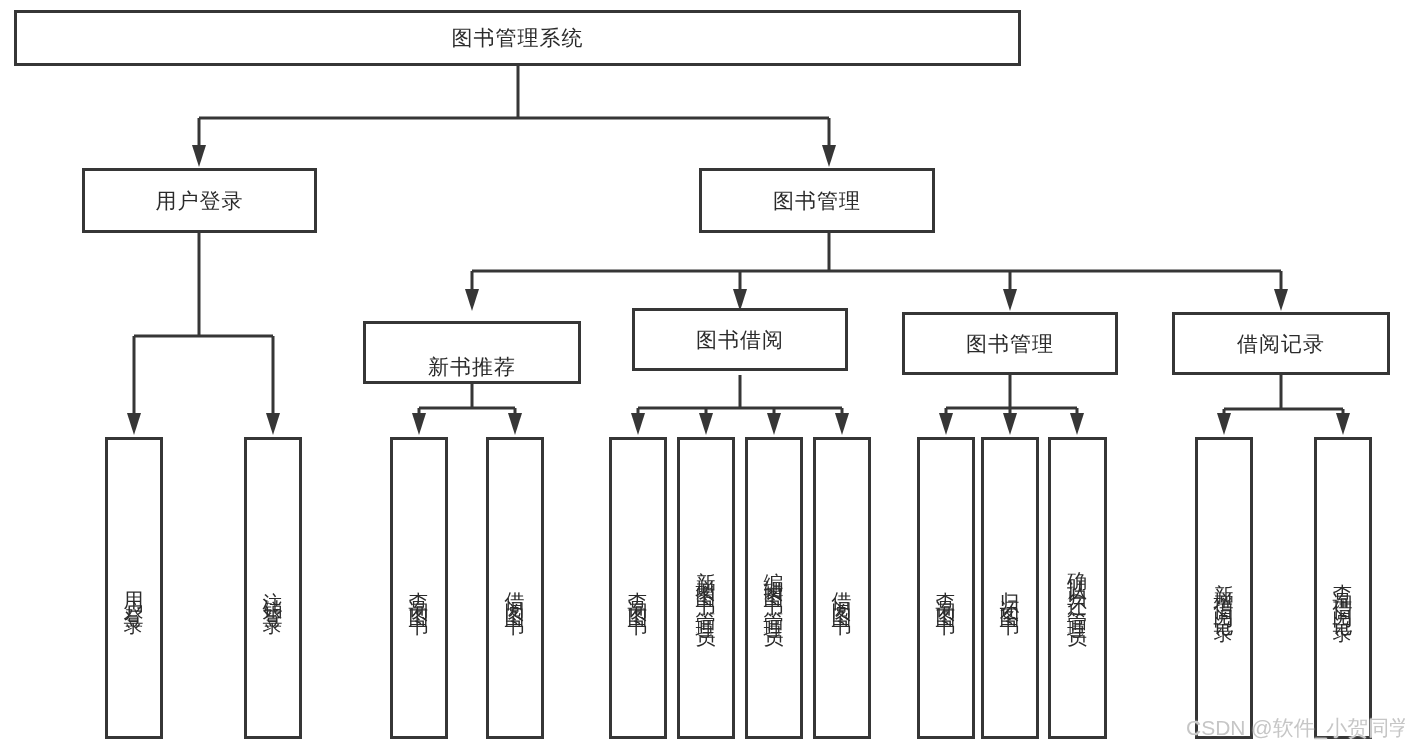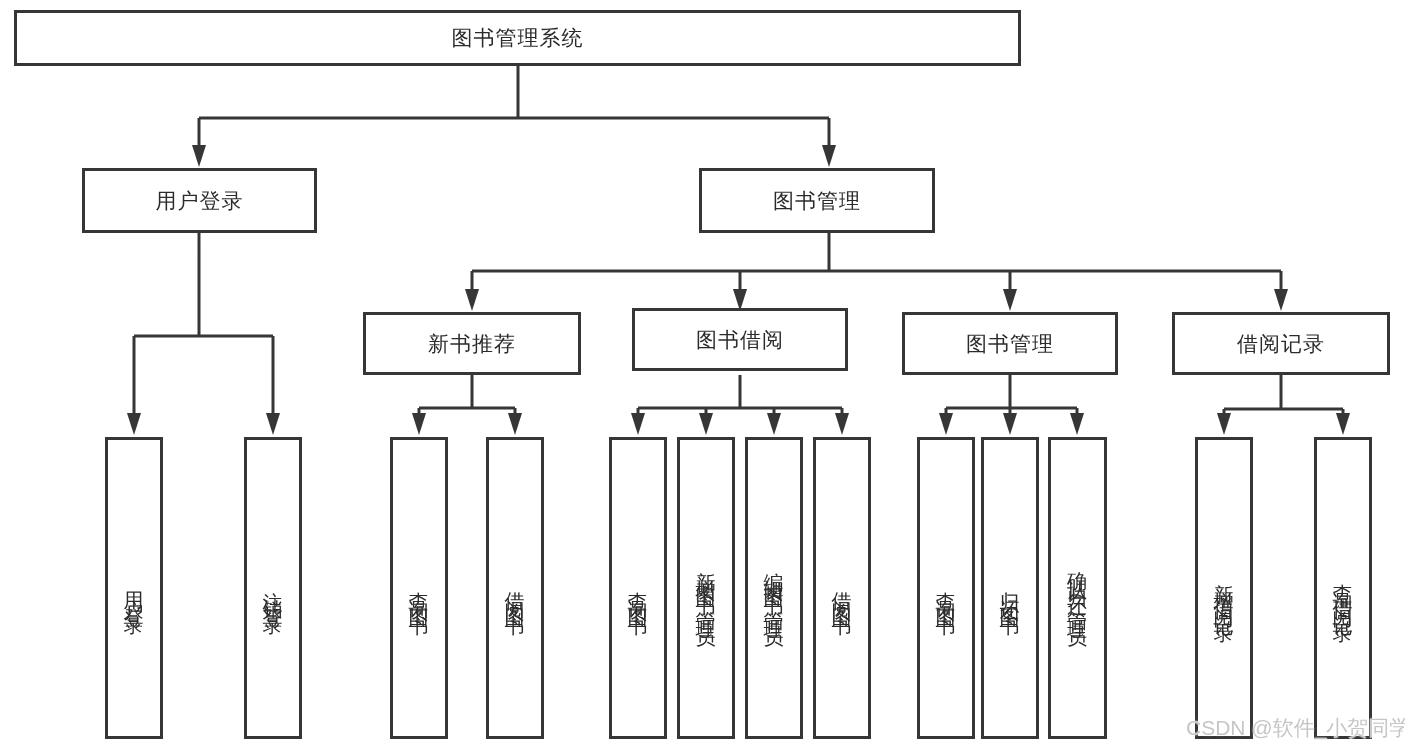"新书推荐" div.node { align-items: none -> flex-end; top: 312px -> 321px }
